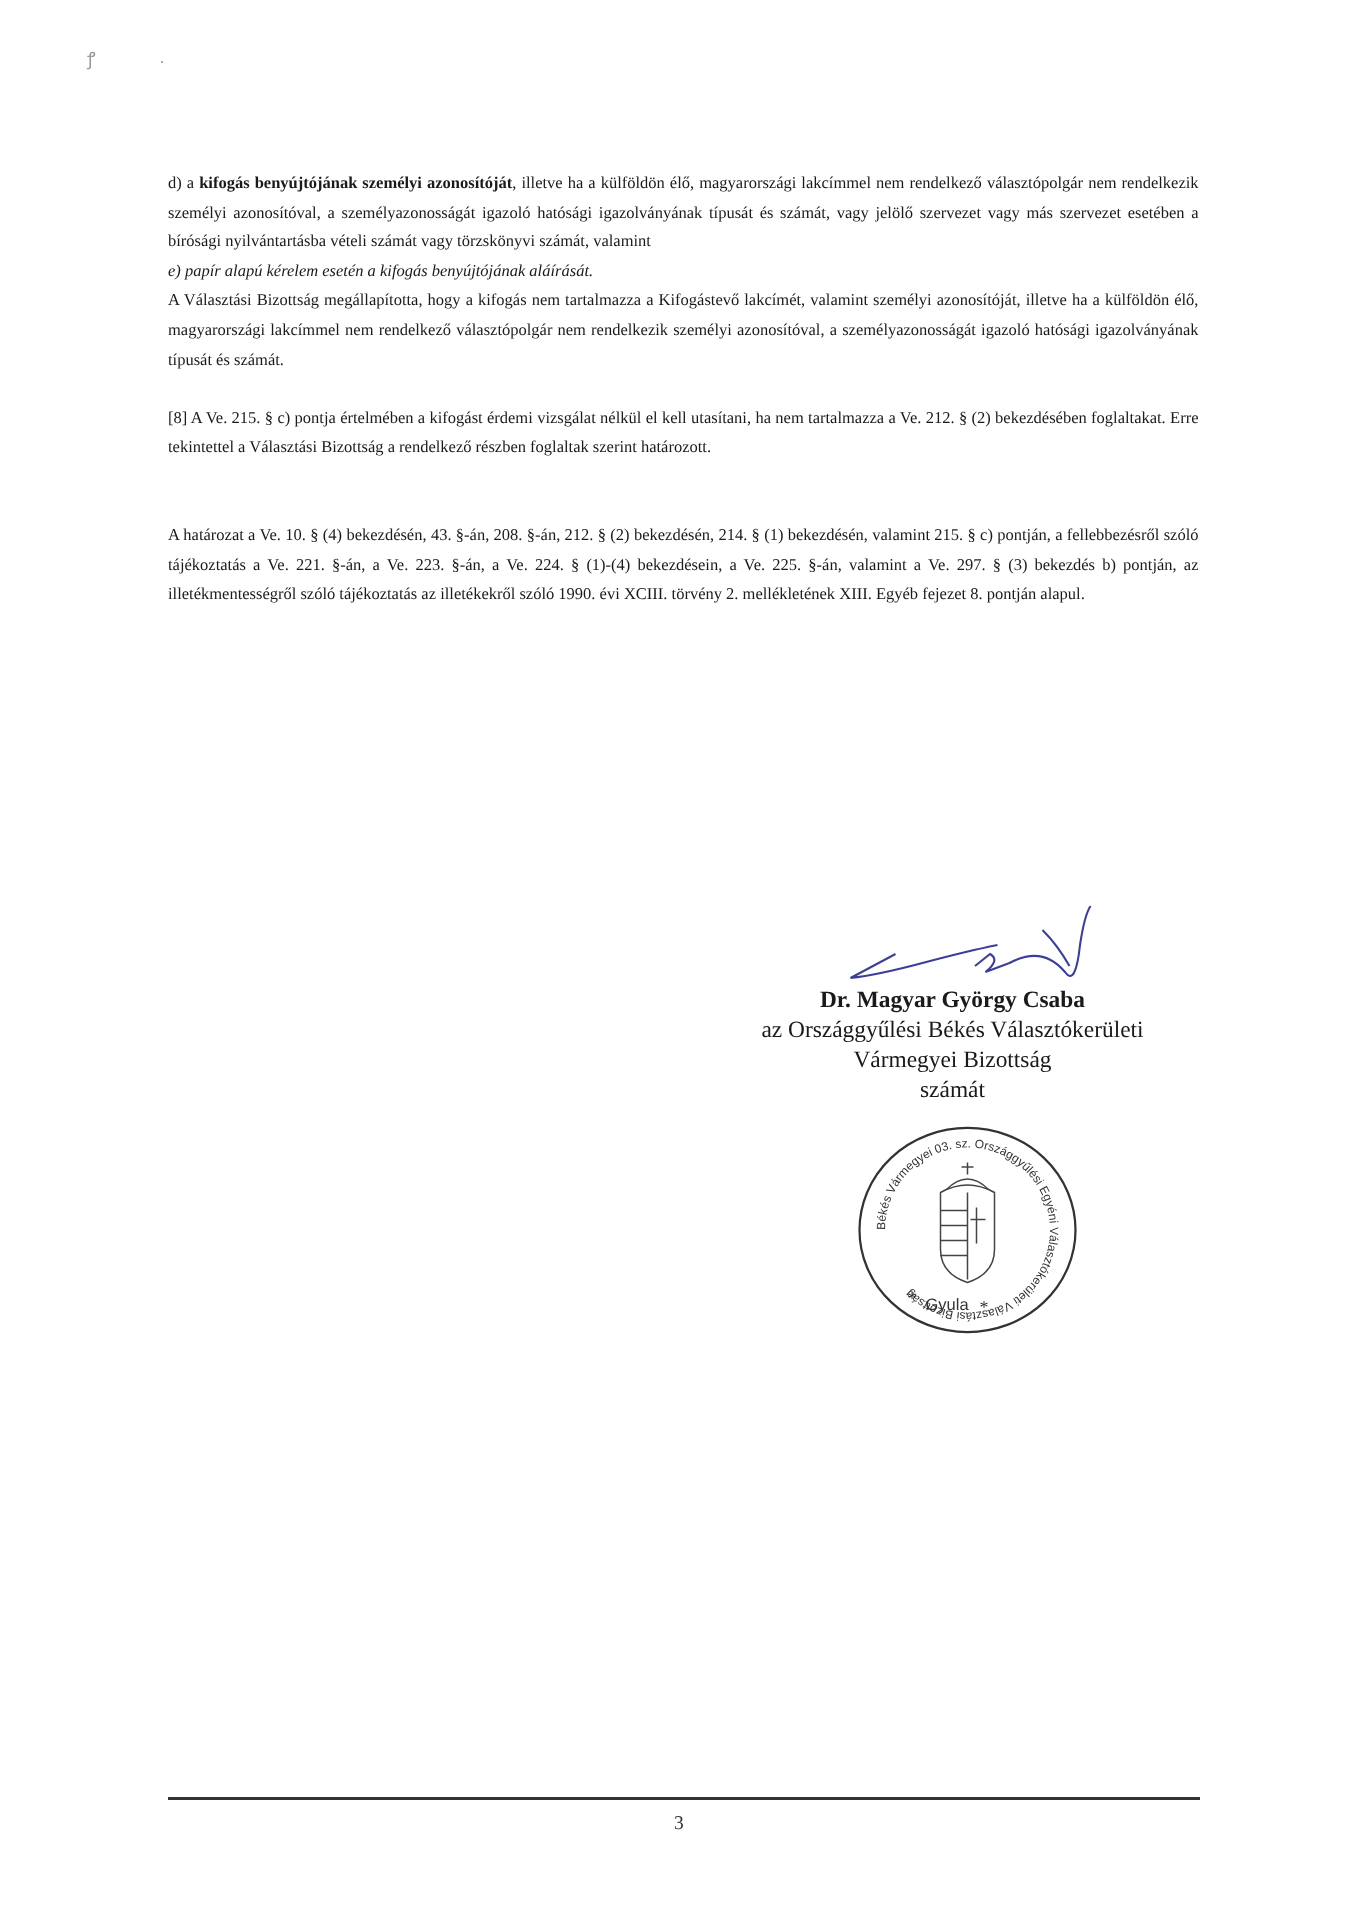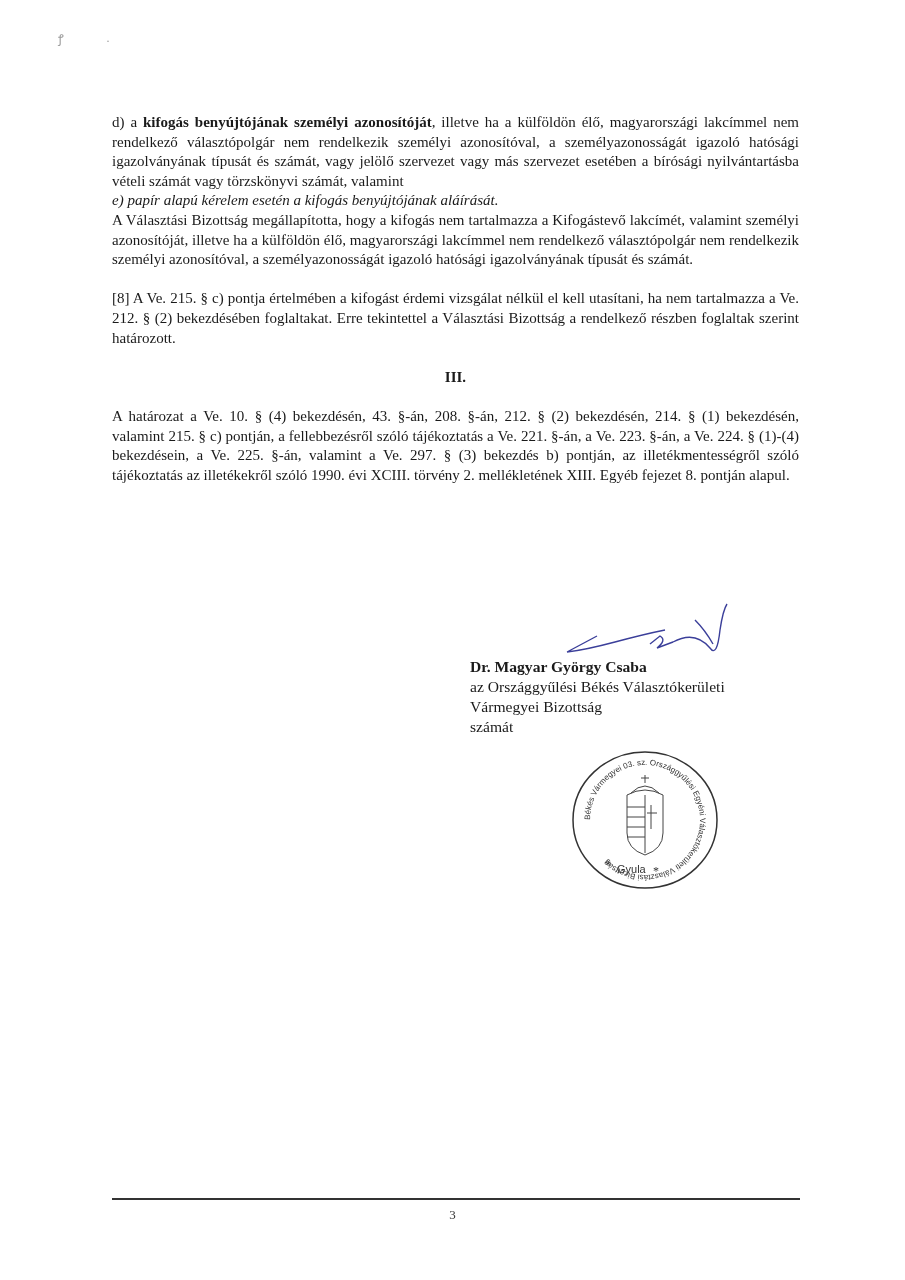"d) a kifogás benyújtójának személyi" .page { font-size: 15px -> 11px }
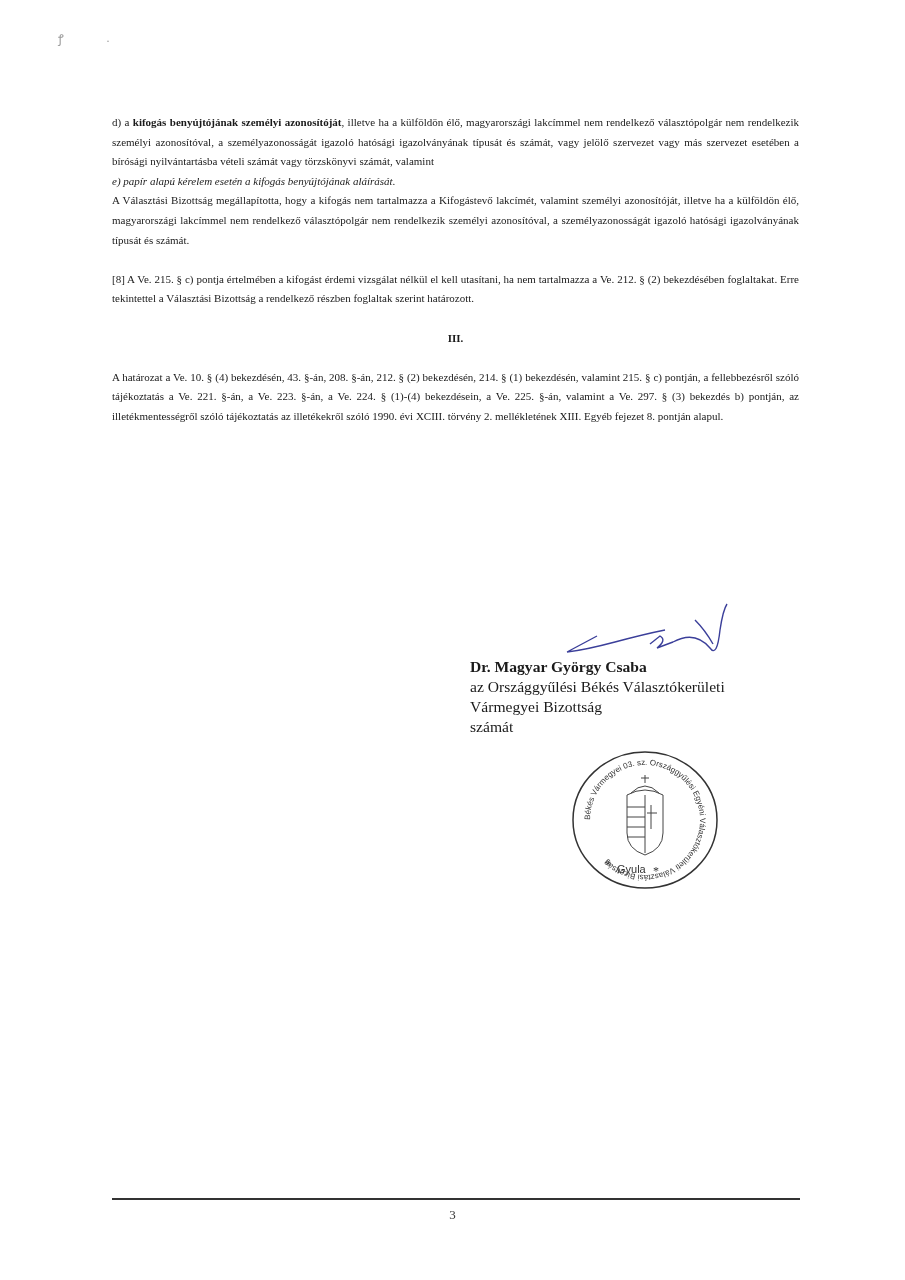"III." p.heading { html: <p>III.</p> -> none }
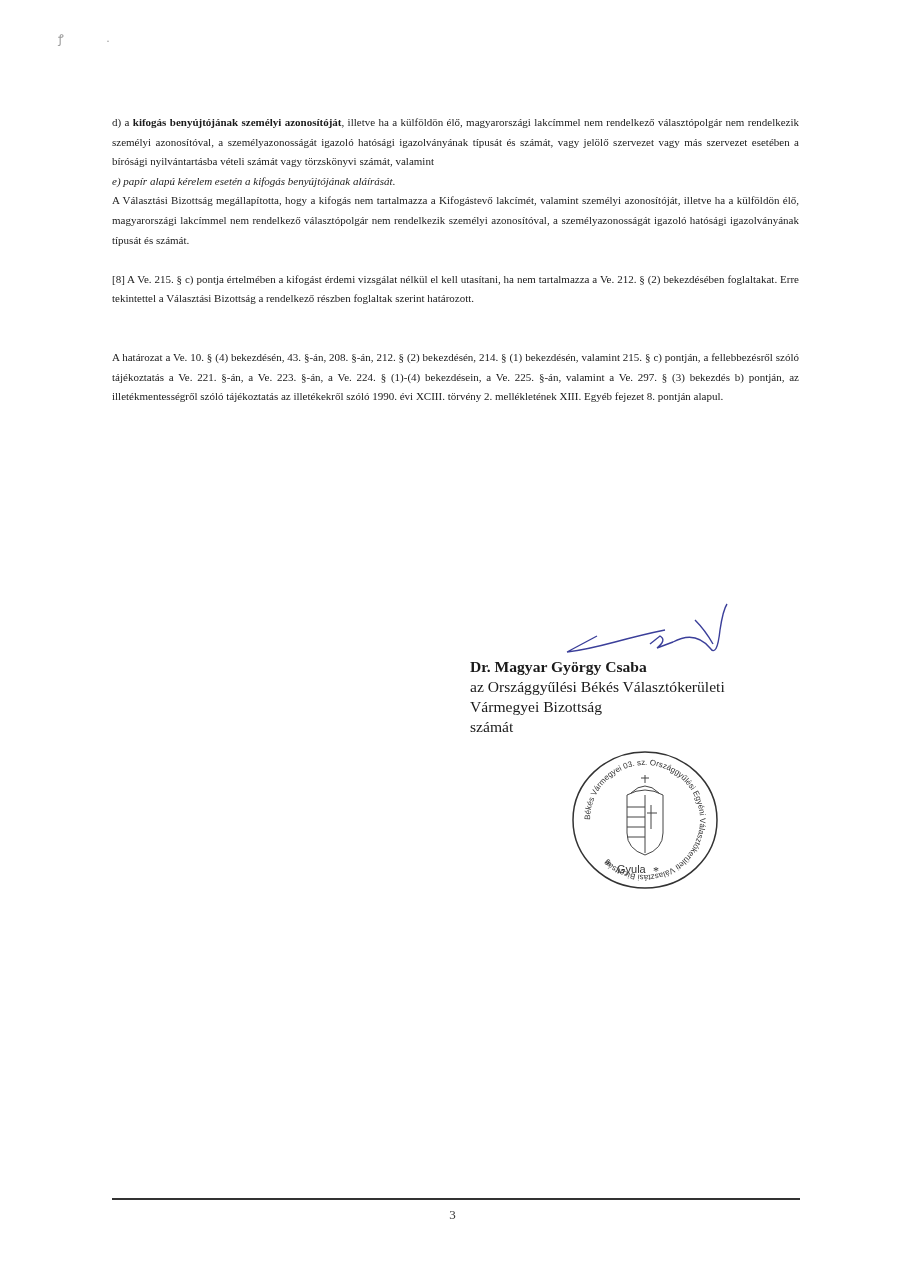"Dr. Magyar György Csaba" .sigblock { text-align: none -> center }
